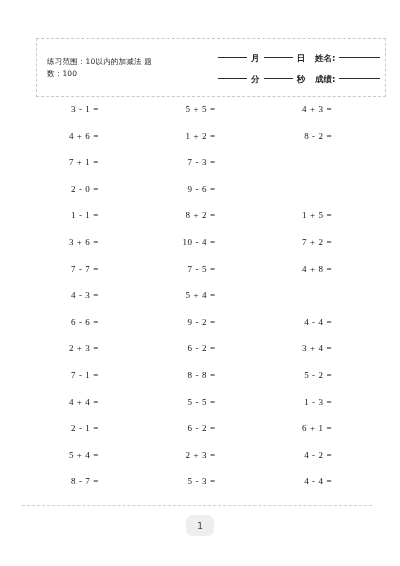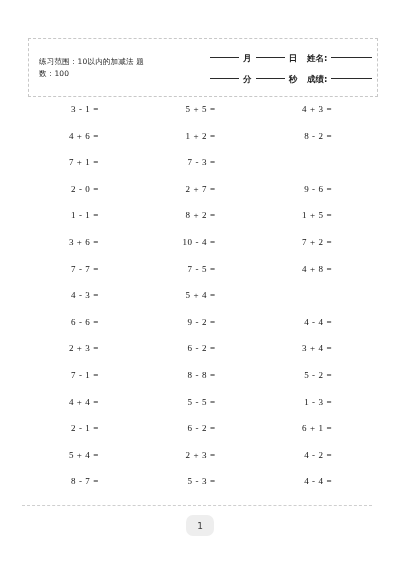"练习范围：10以内的加减法 题" .header-box { left: 28px -> 36px }
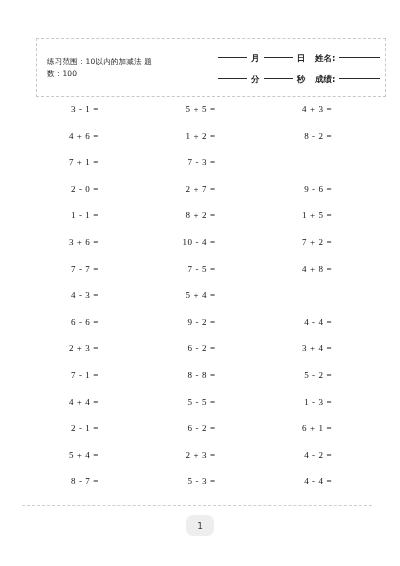"2 + 7 =" div.pcell { html: <div><span>2 + 7 =</span></div> -> none }
